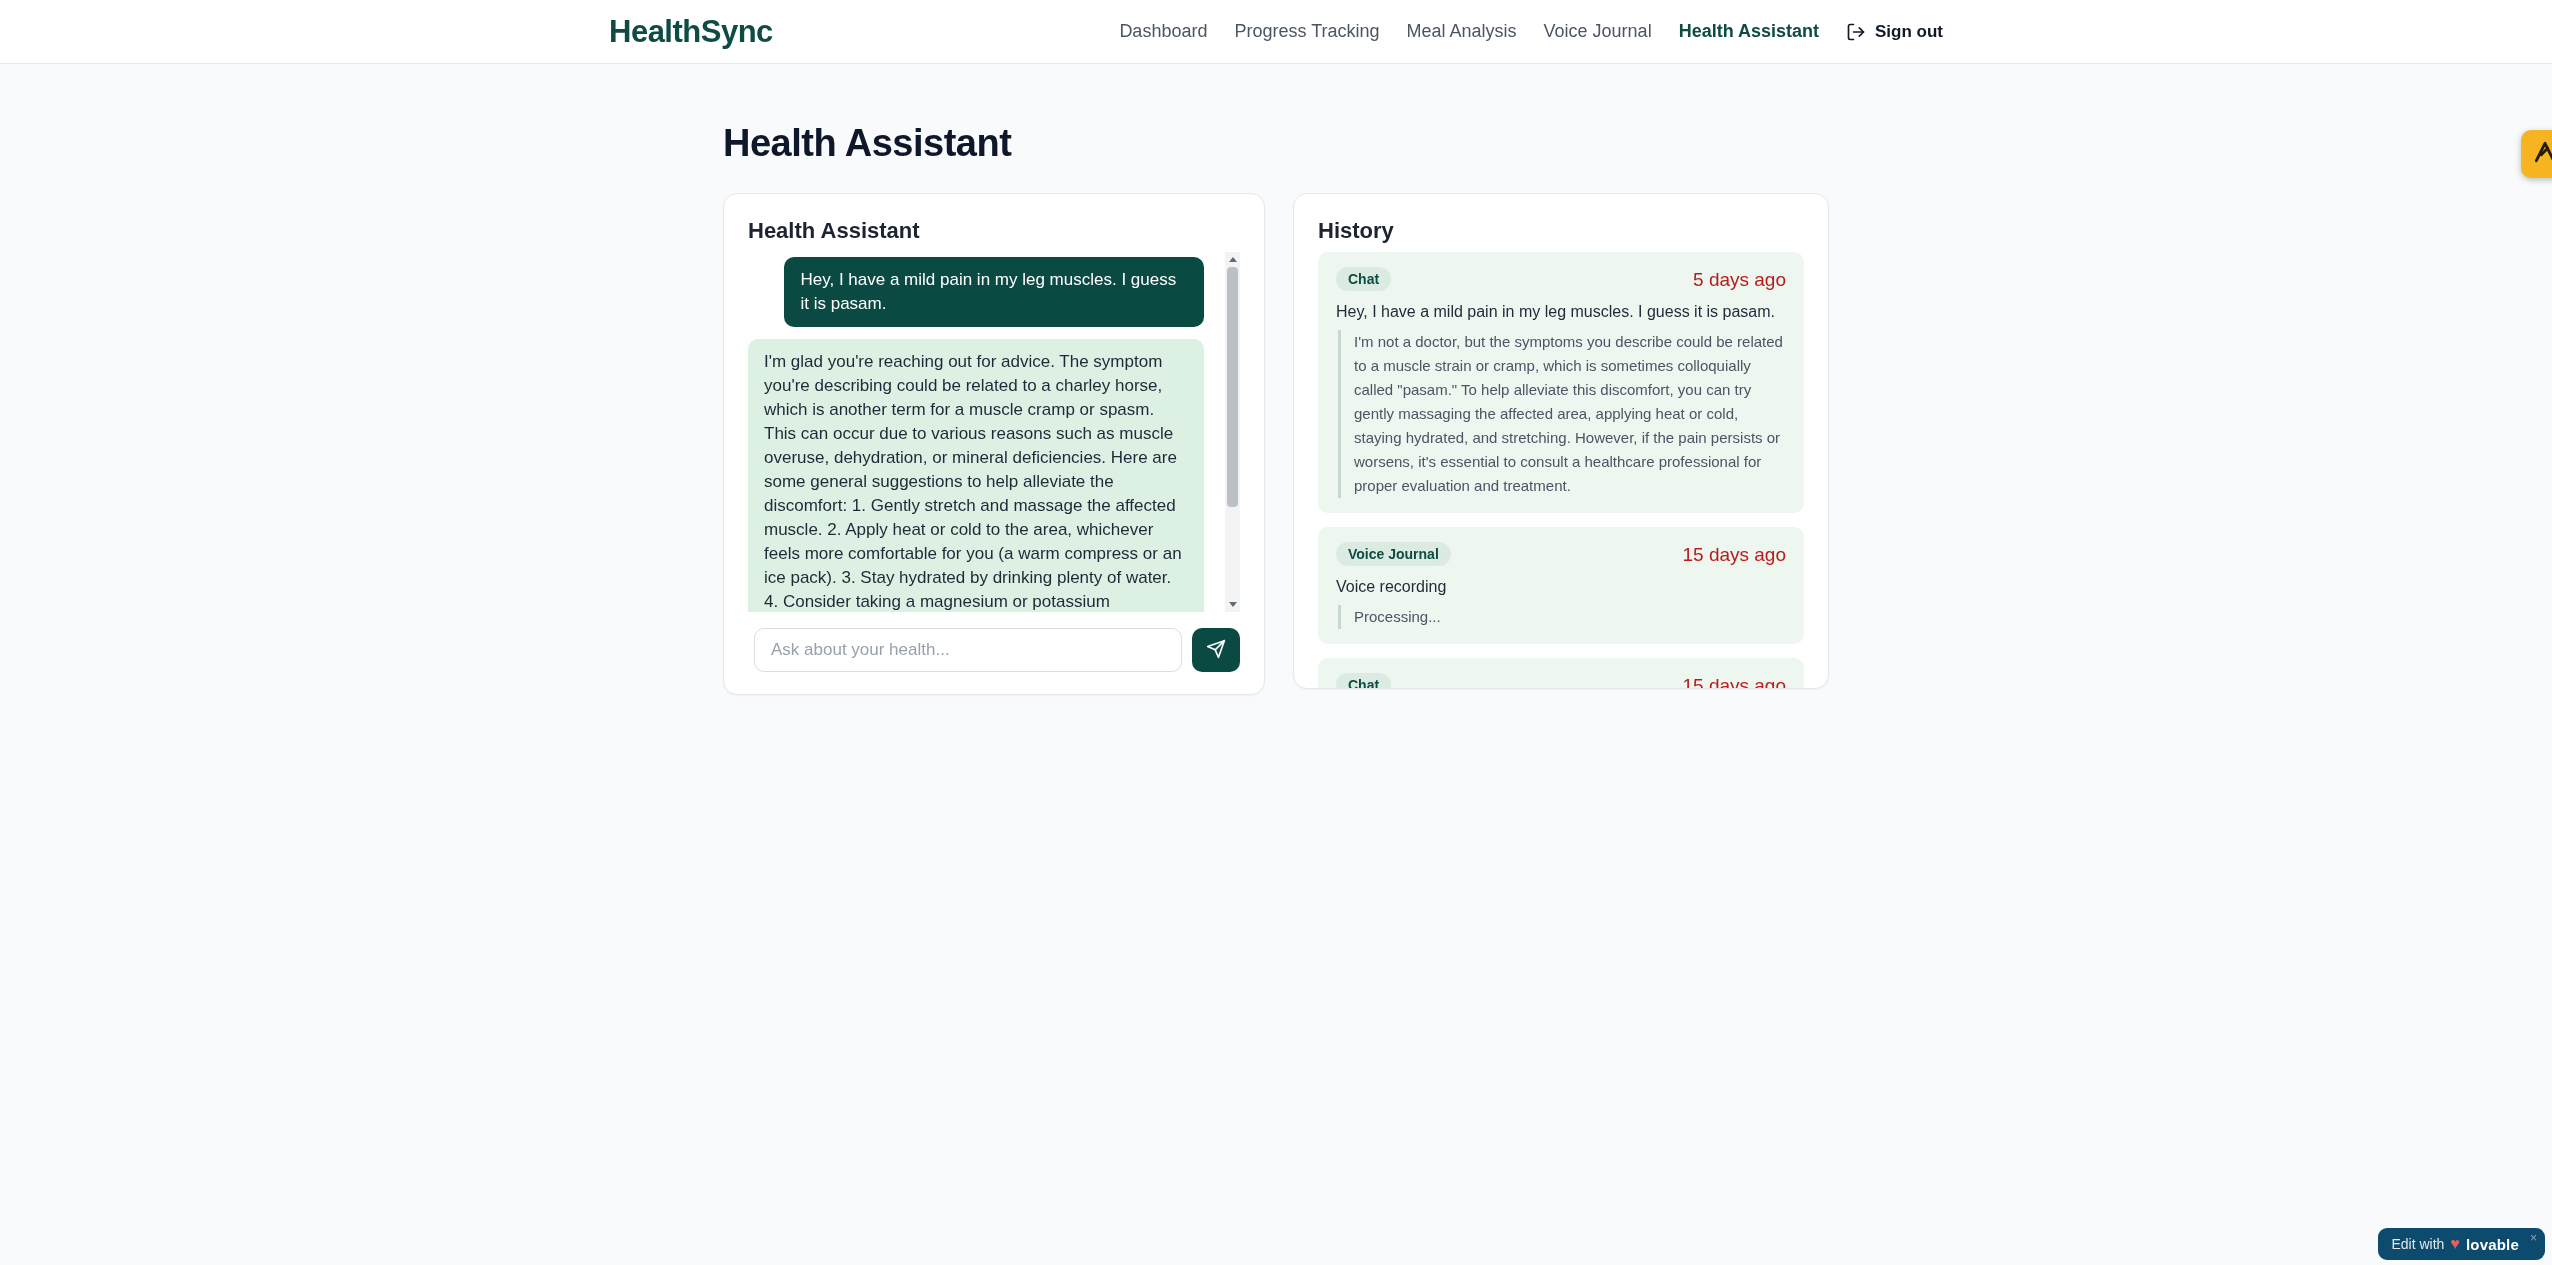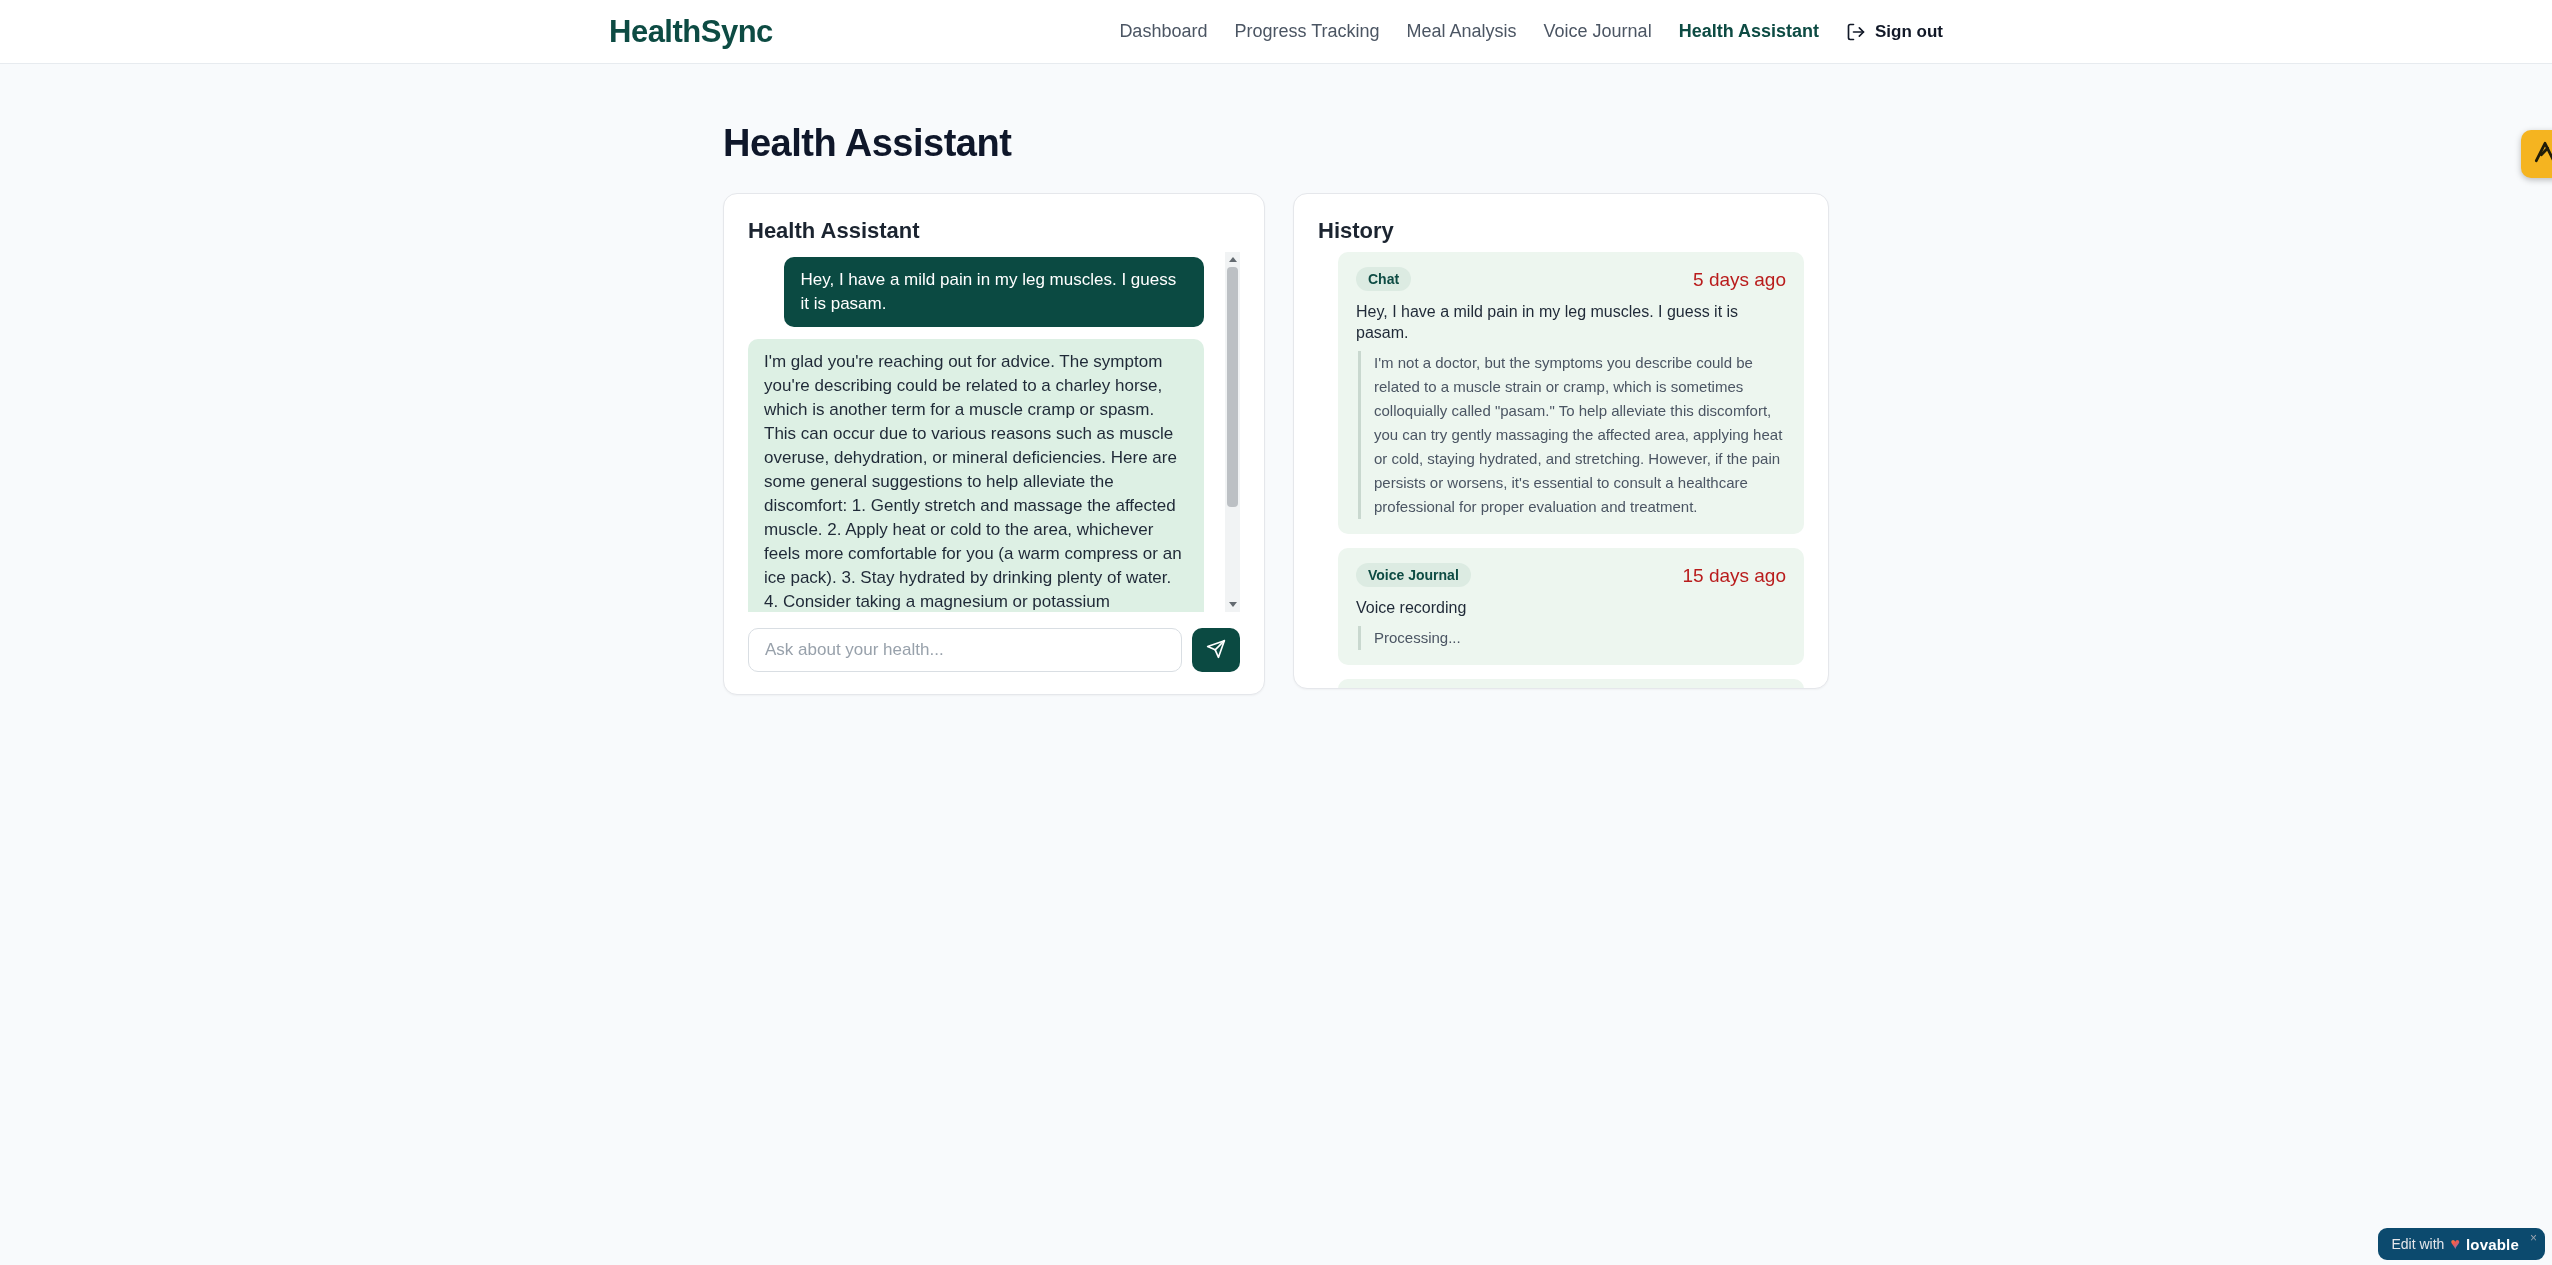"Chat" .history-list { margin-left: 20px -> none }
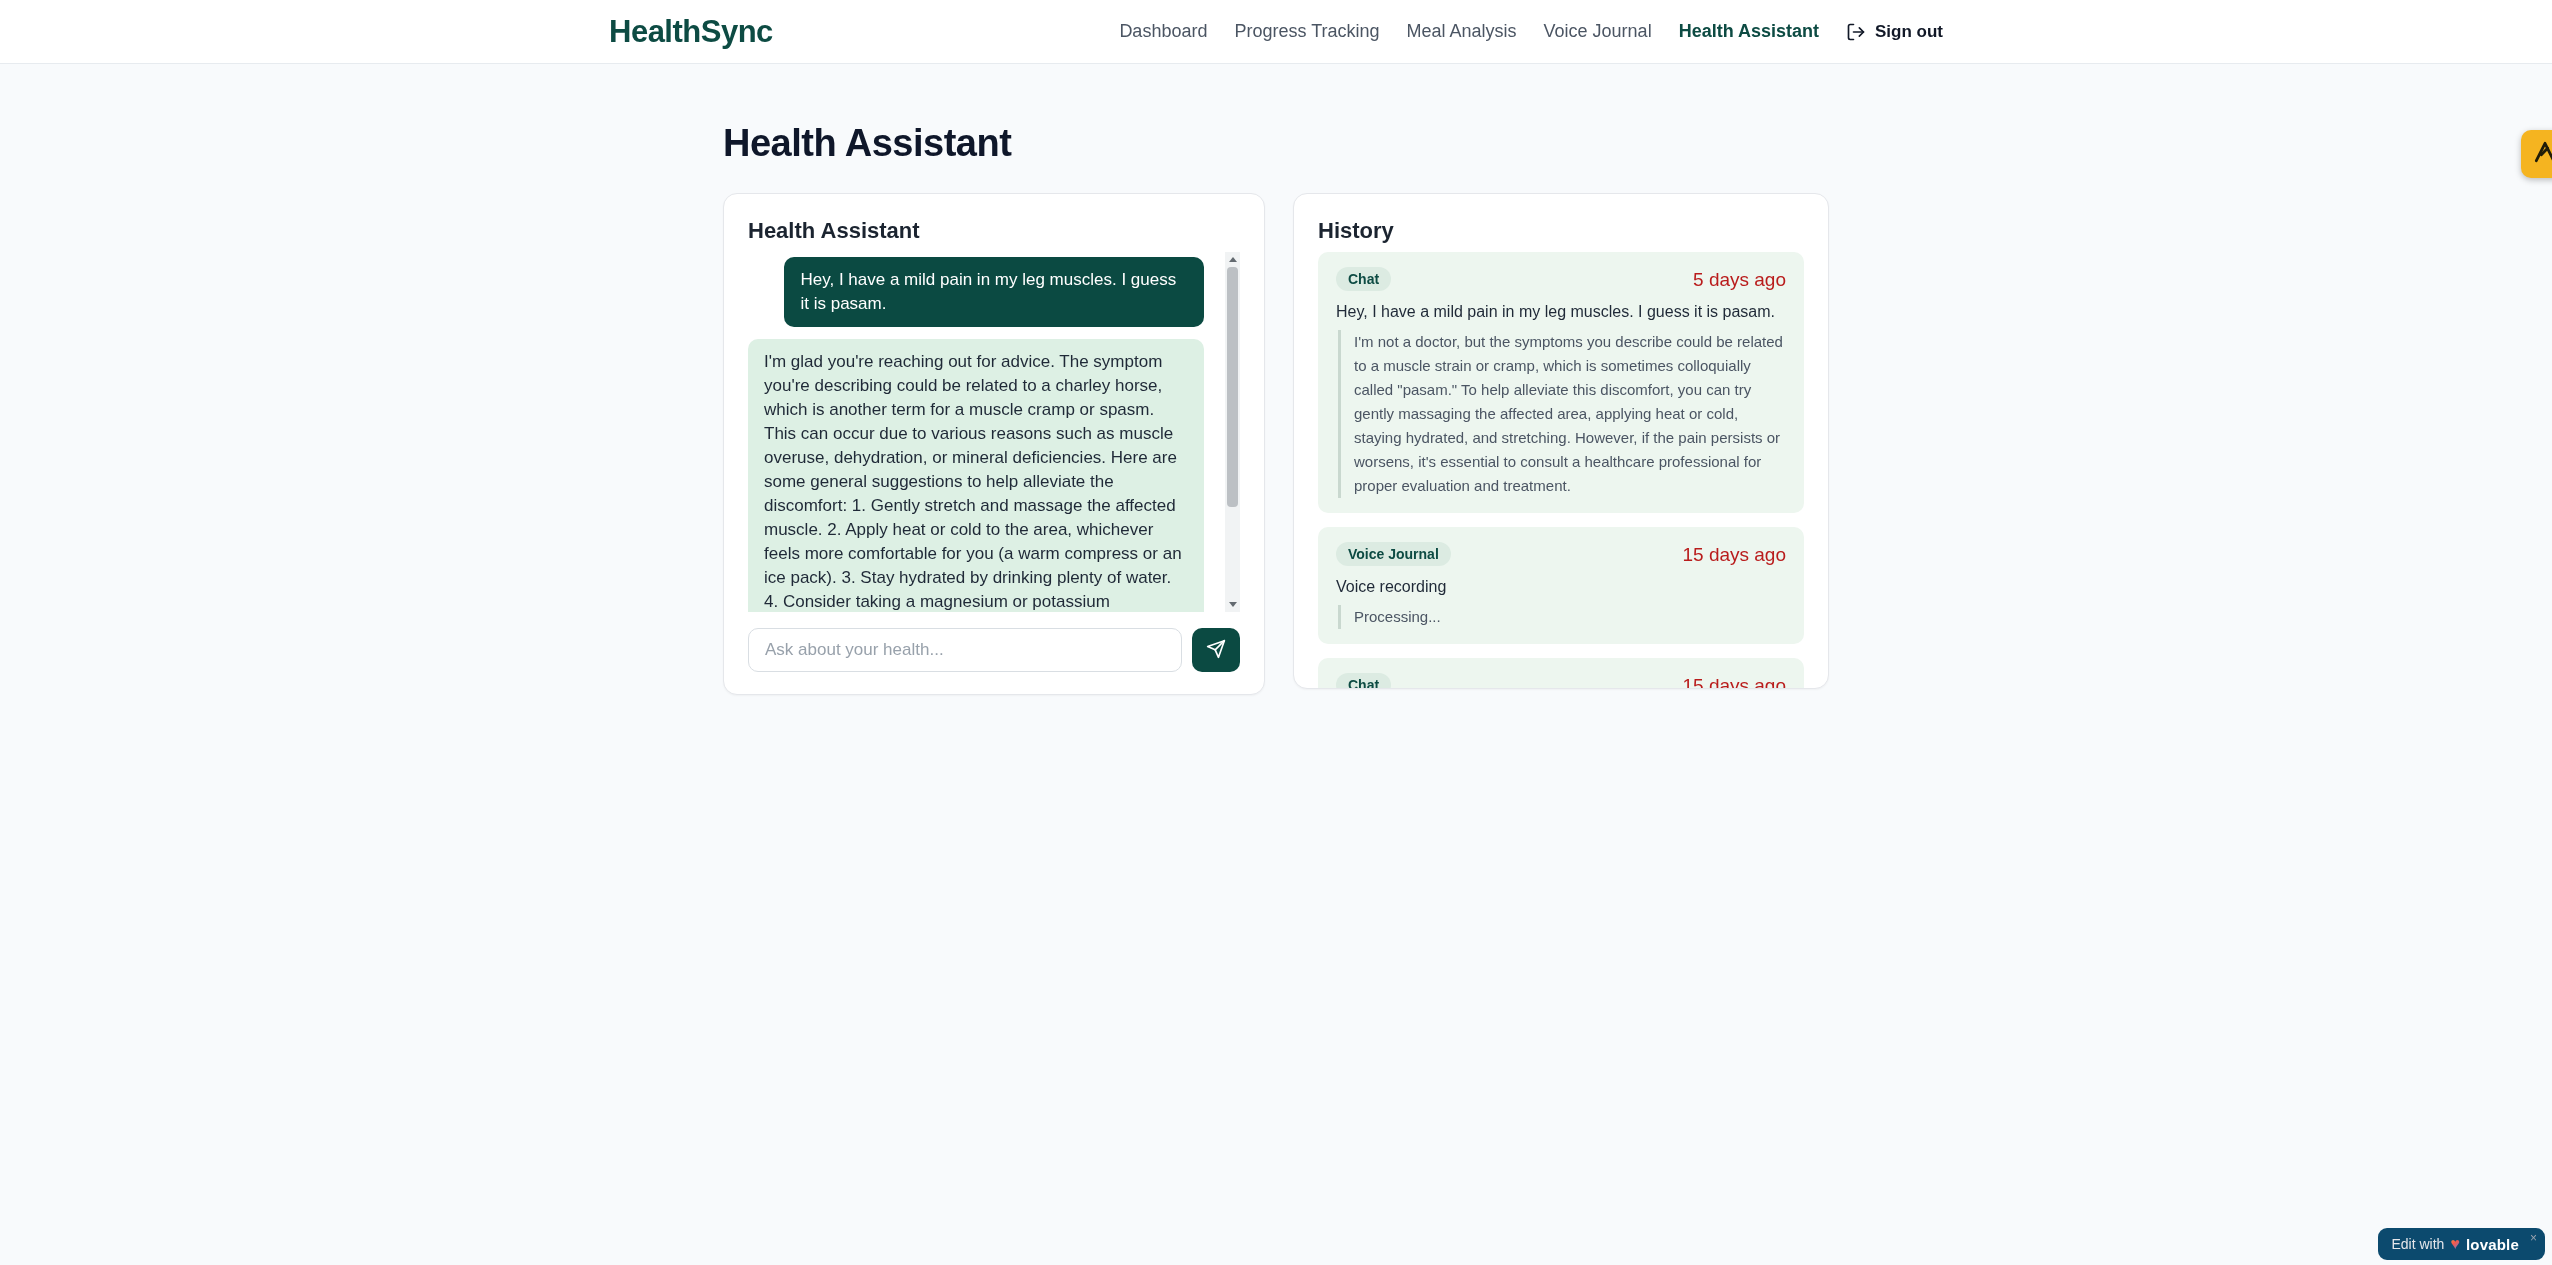"Ask about your health..." .input-row { margin-left: none -> 6px }
